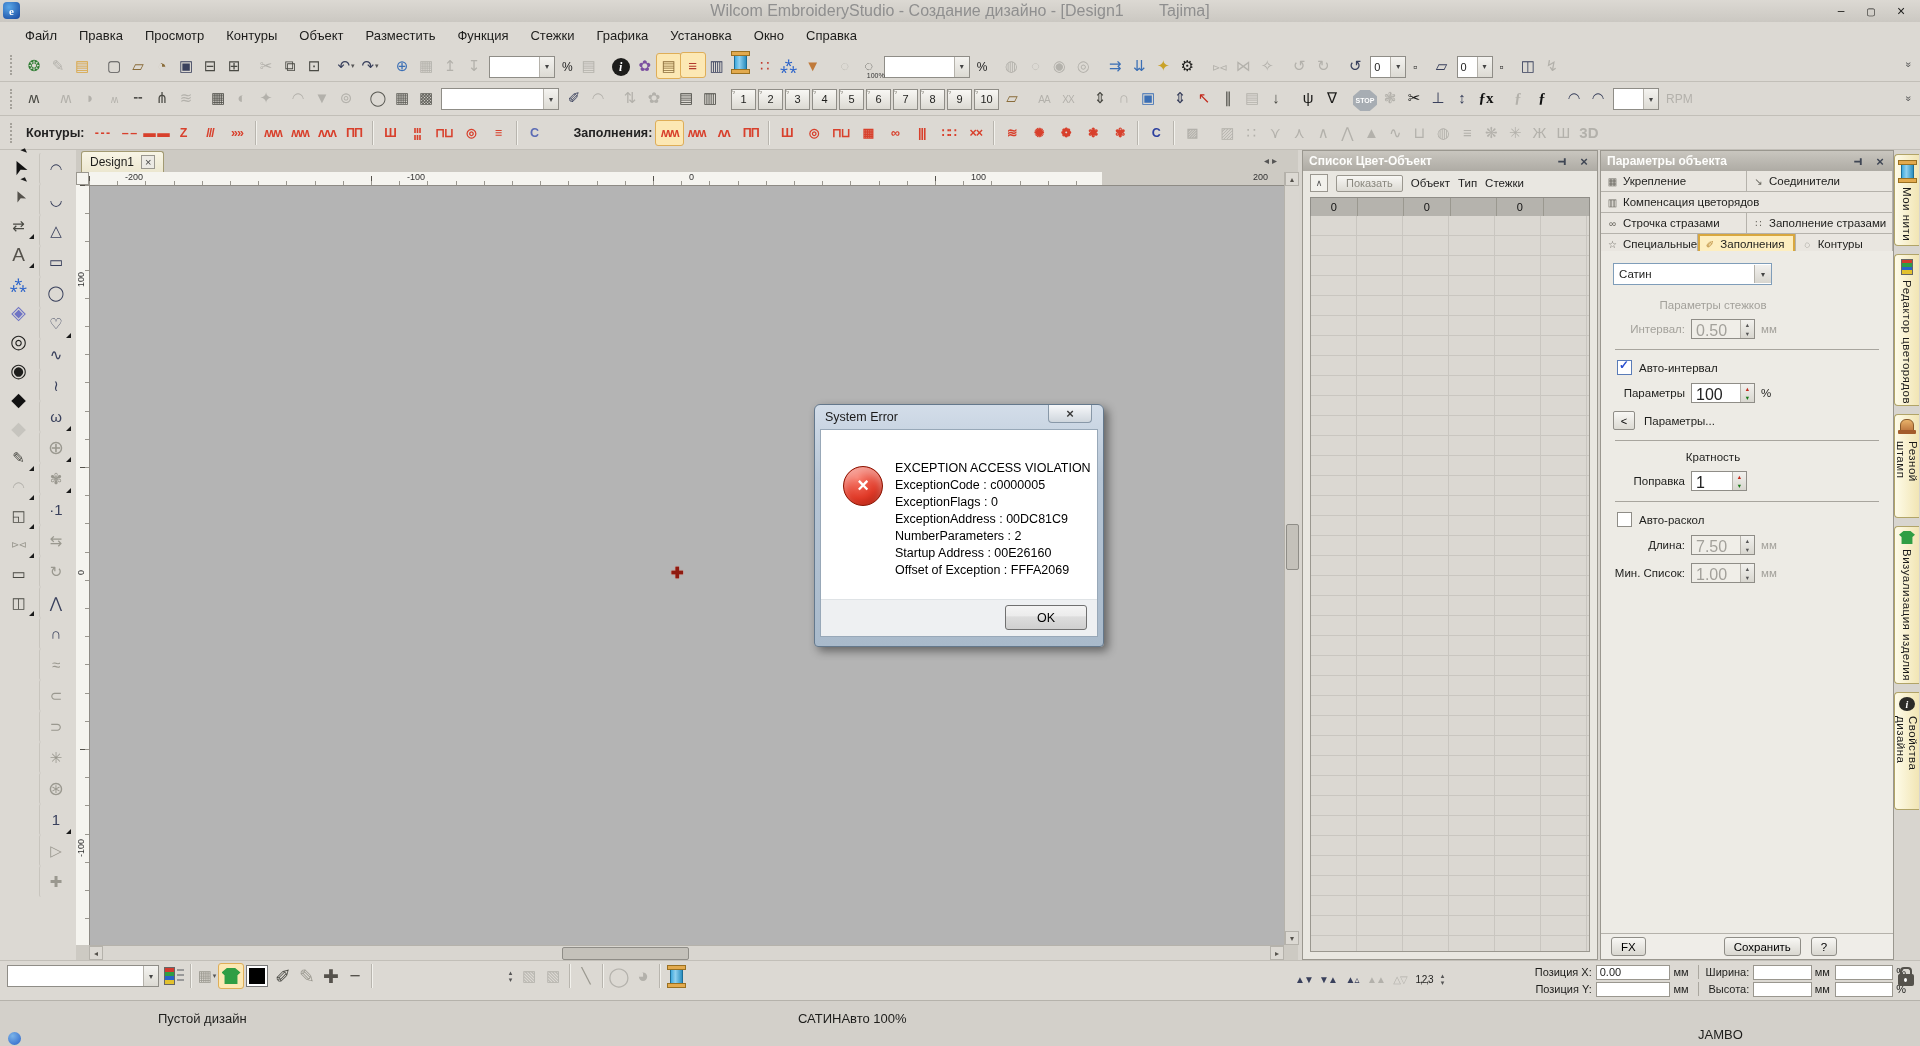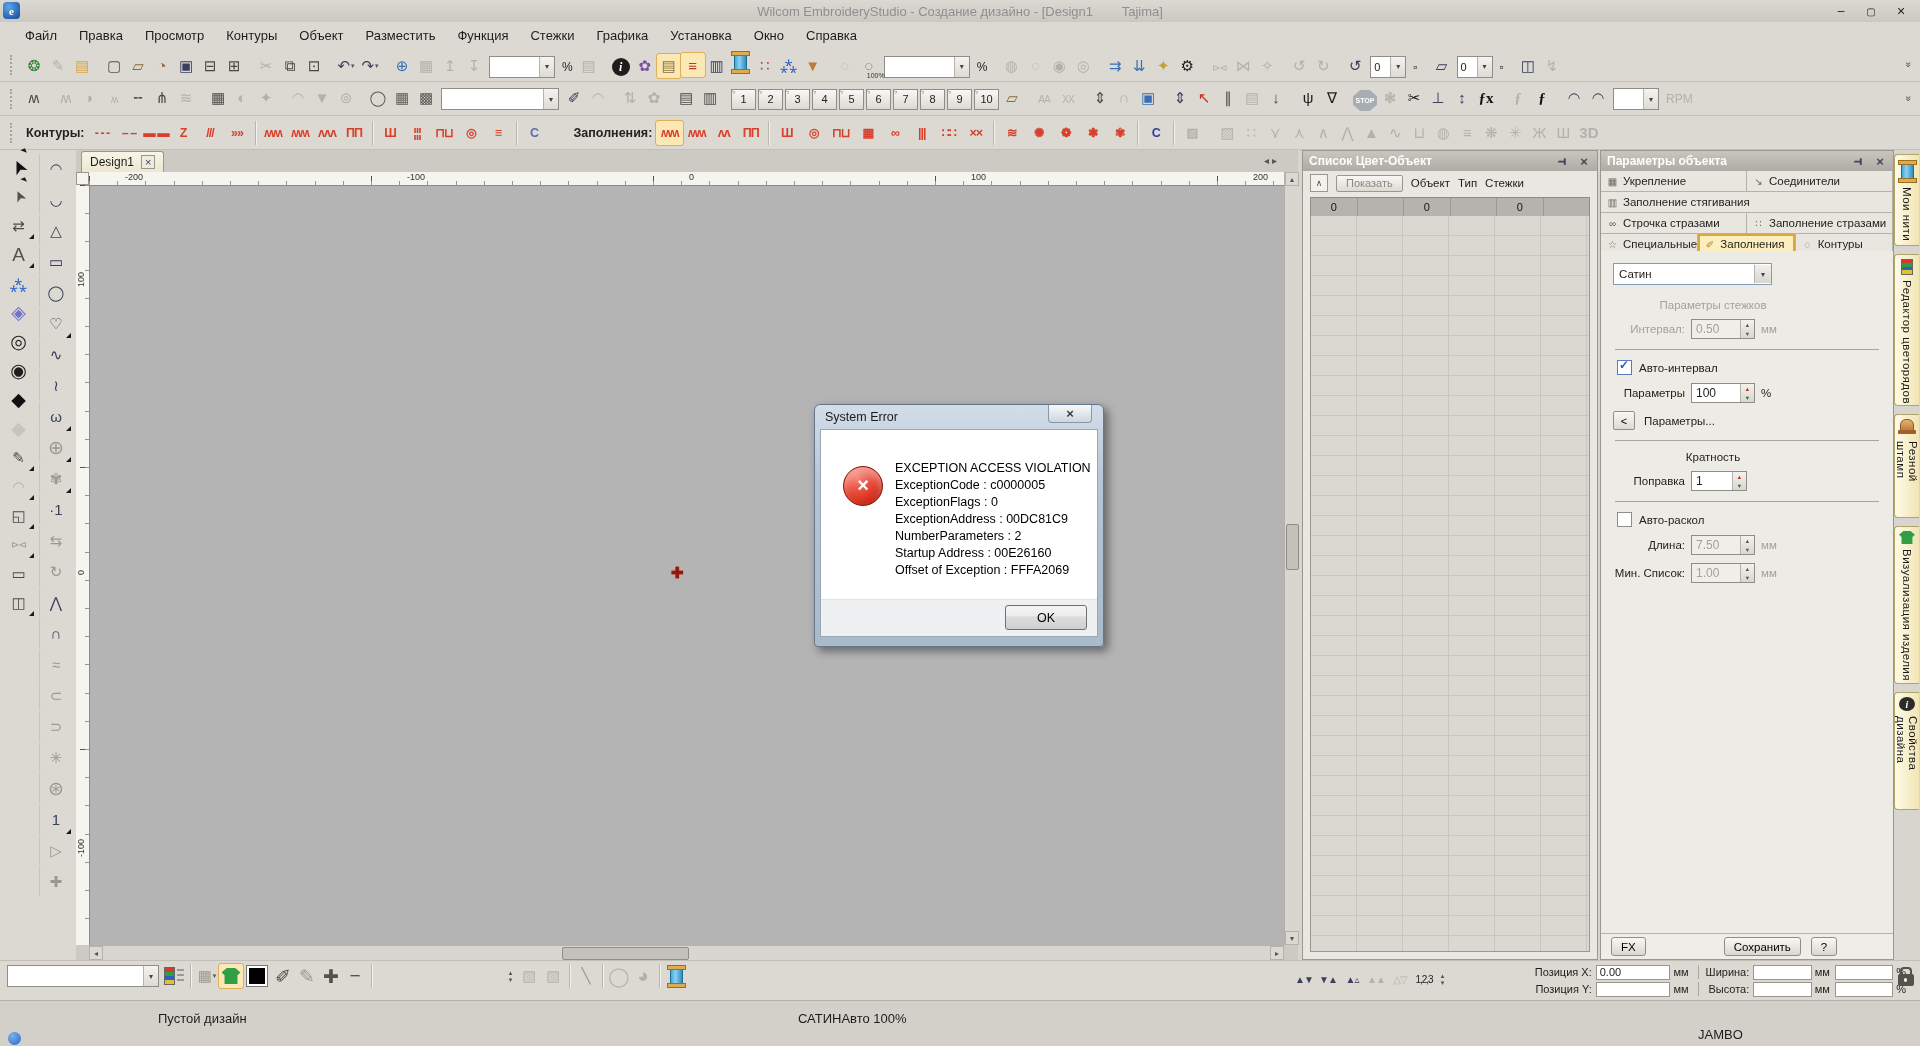"Wilcom EmbroideryStudio - Создание" #apptitle { font-size: 13px -> 16px }
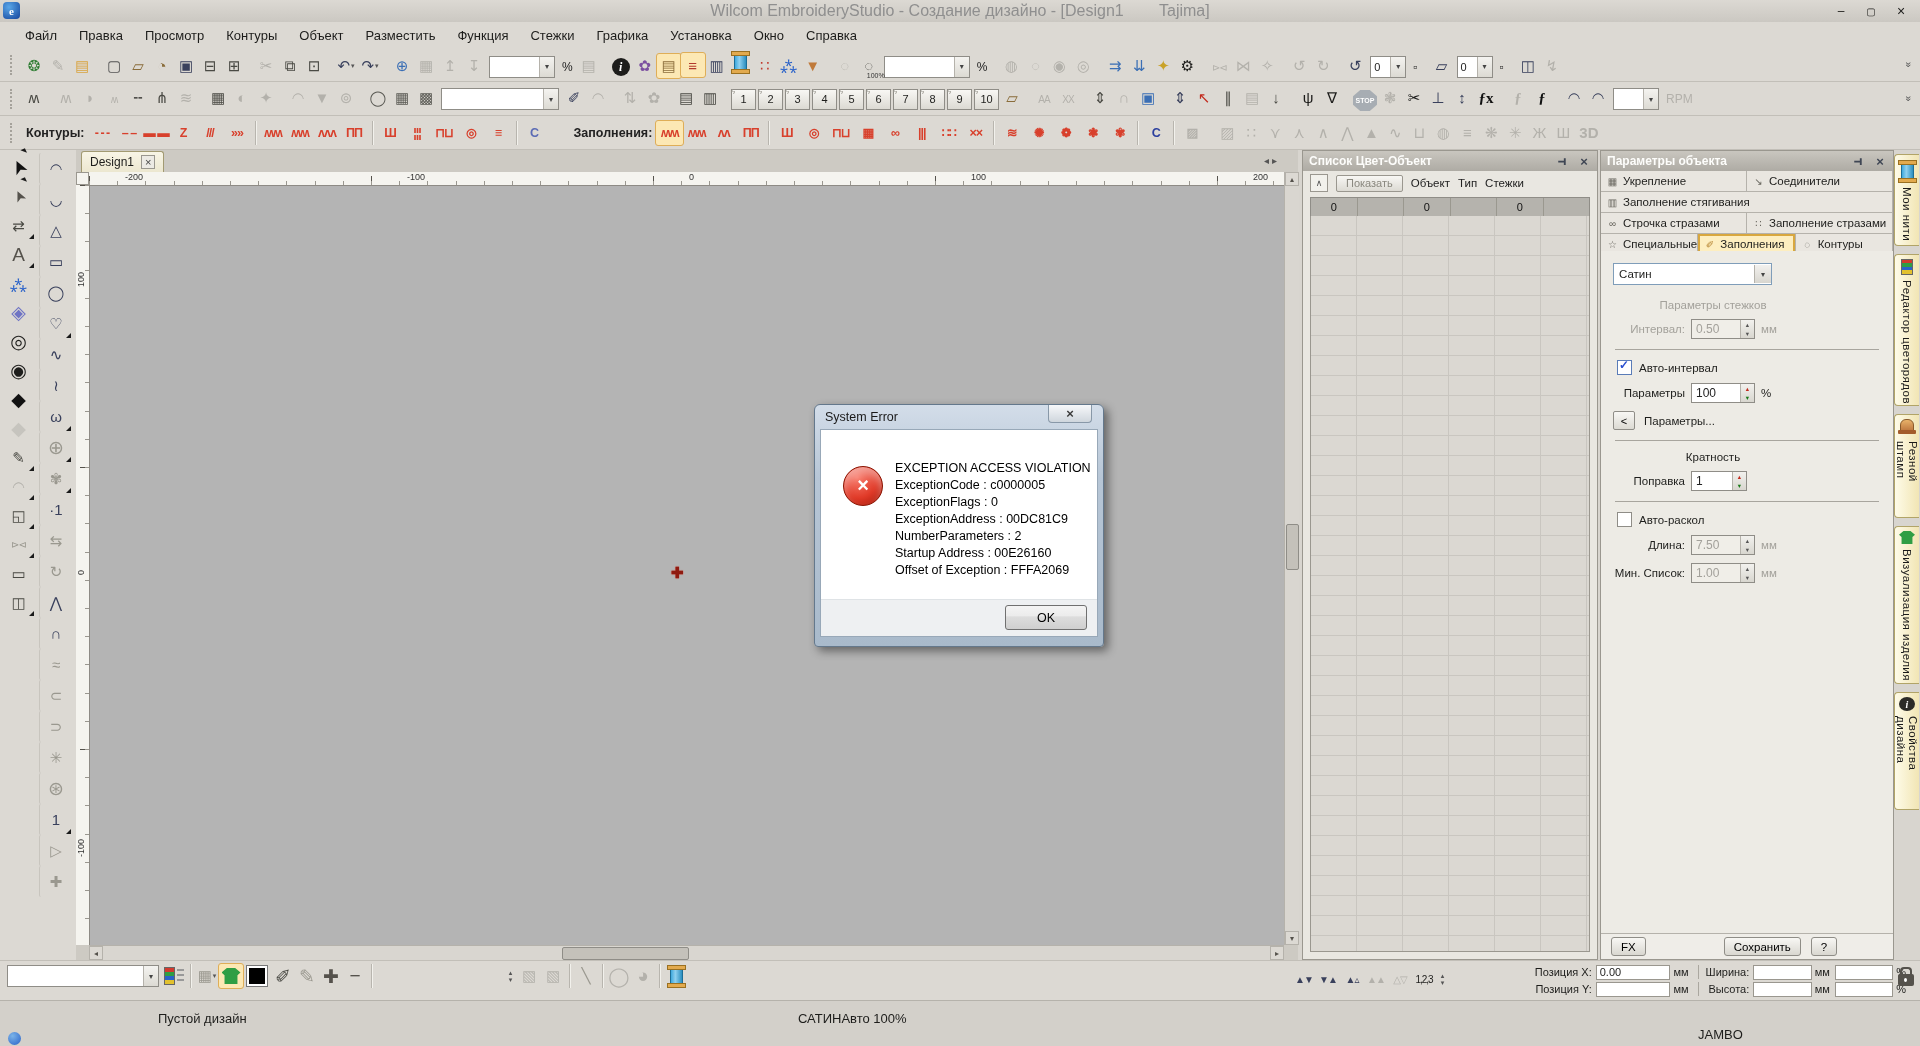"-200" #hruler { width: 1195px -> 1013px }
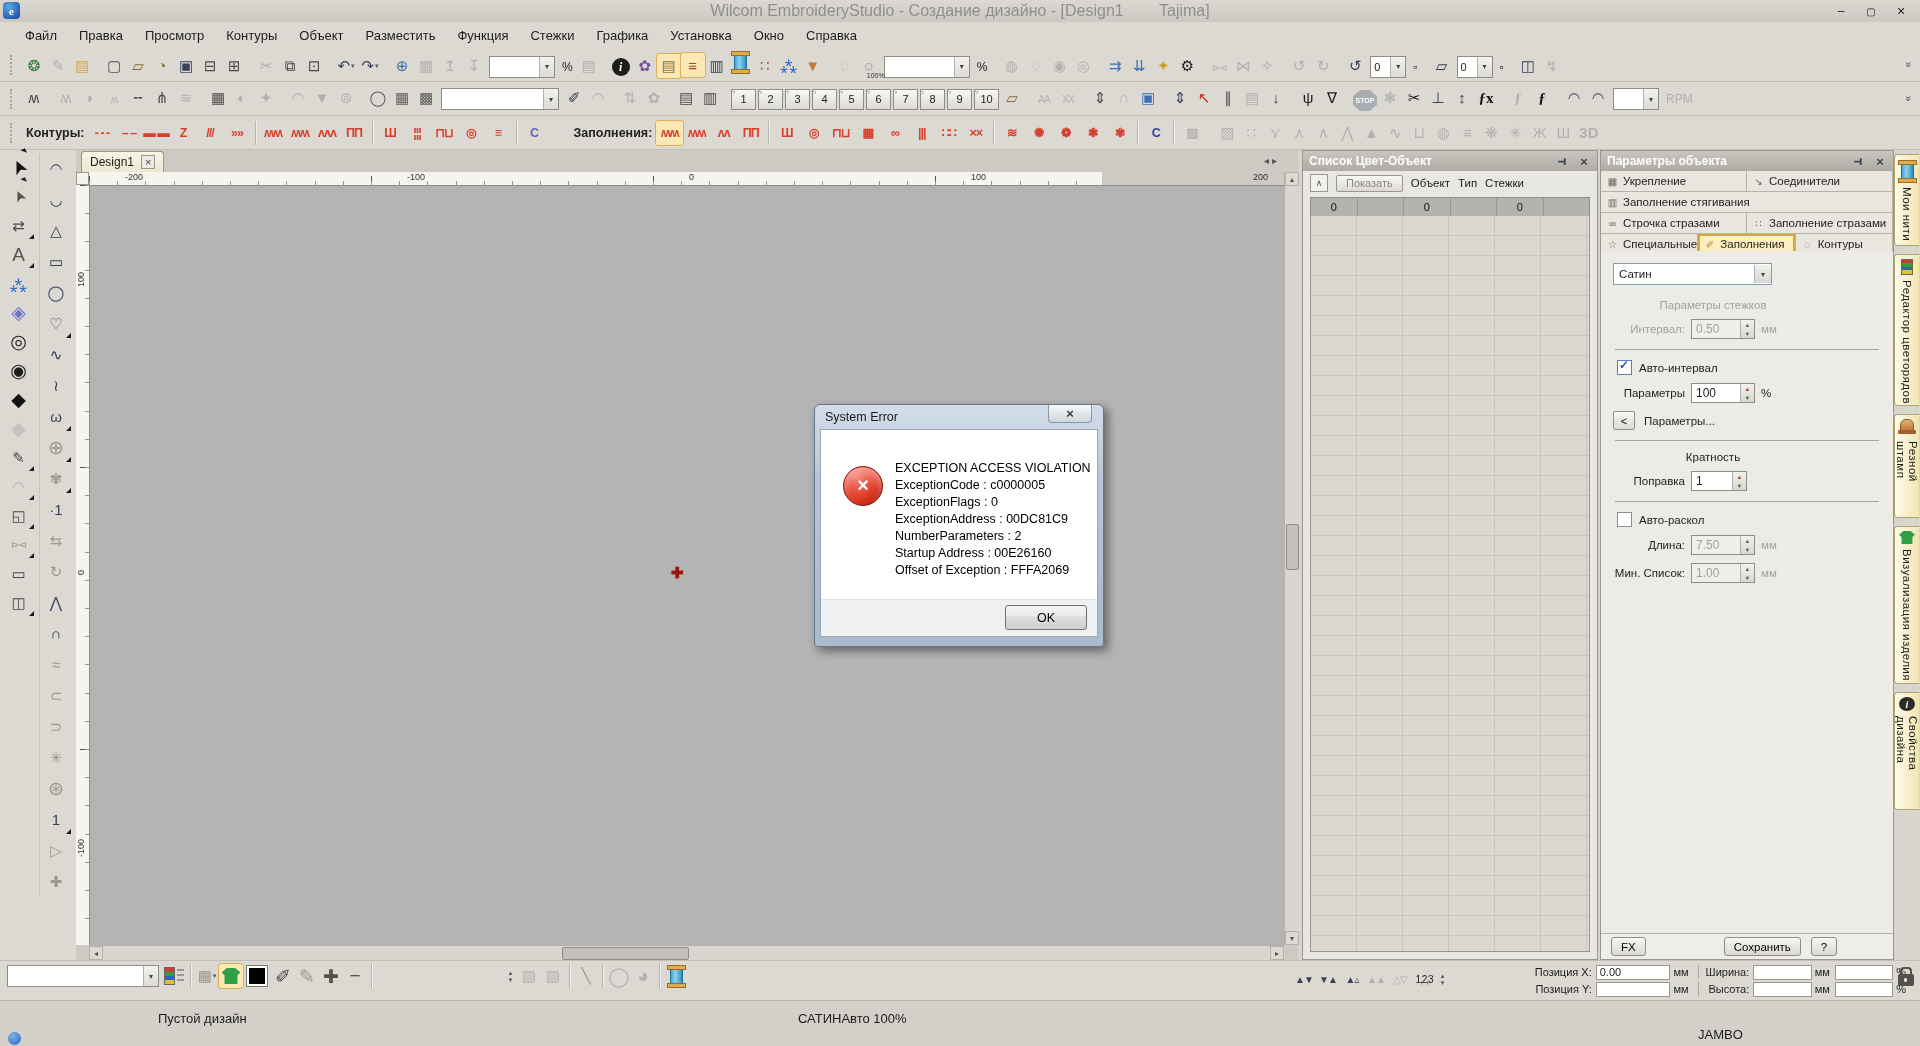"Заполнение стягивания" span { text: Заполнение стягивания -> Компенсация цветорядов }
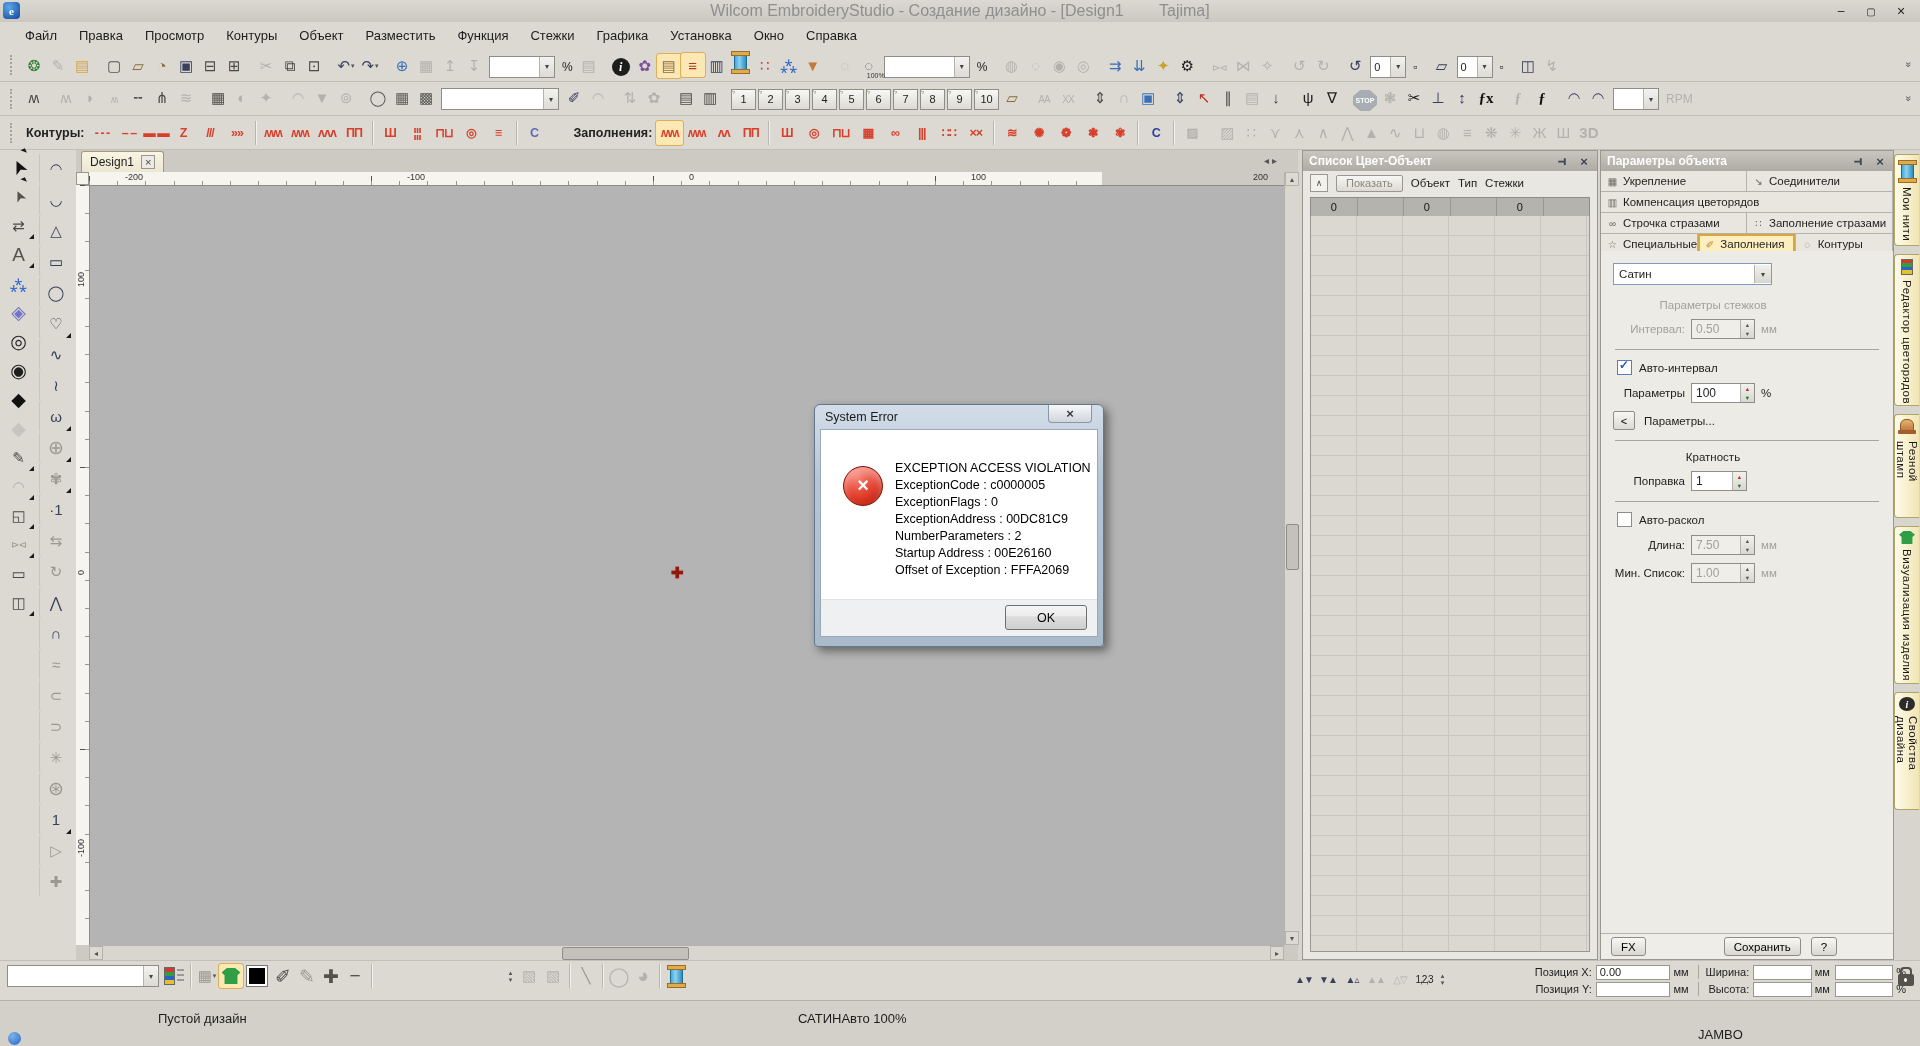"0.50" .sv { font-size: 12px -> 16px }
